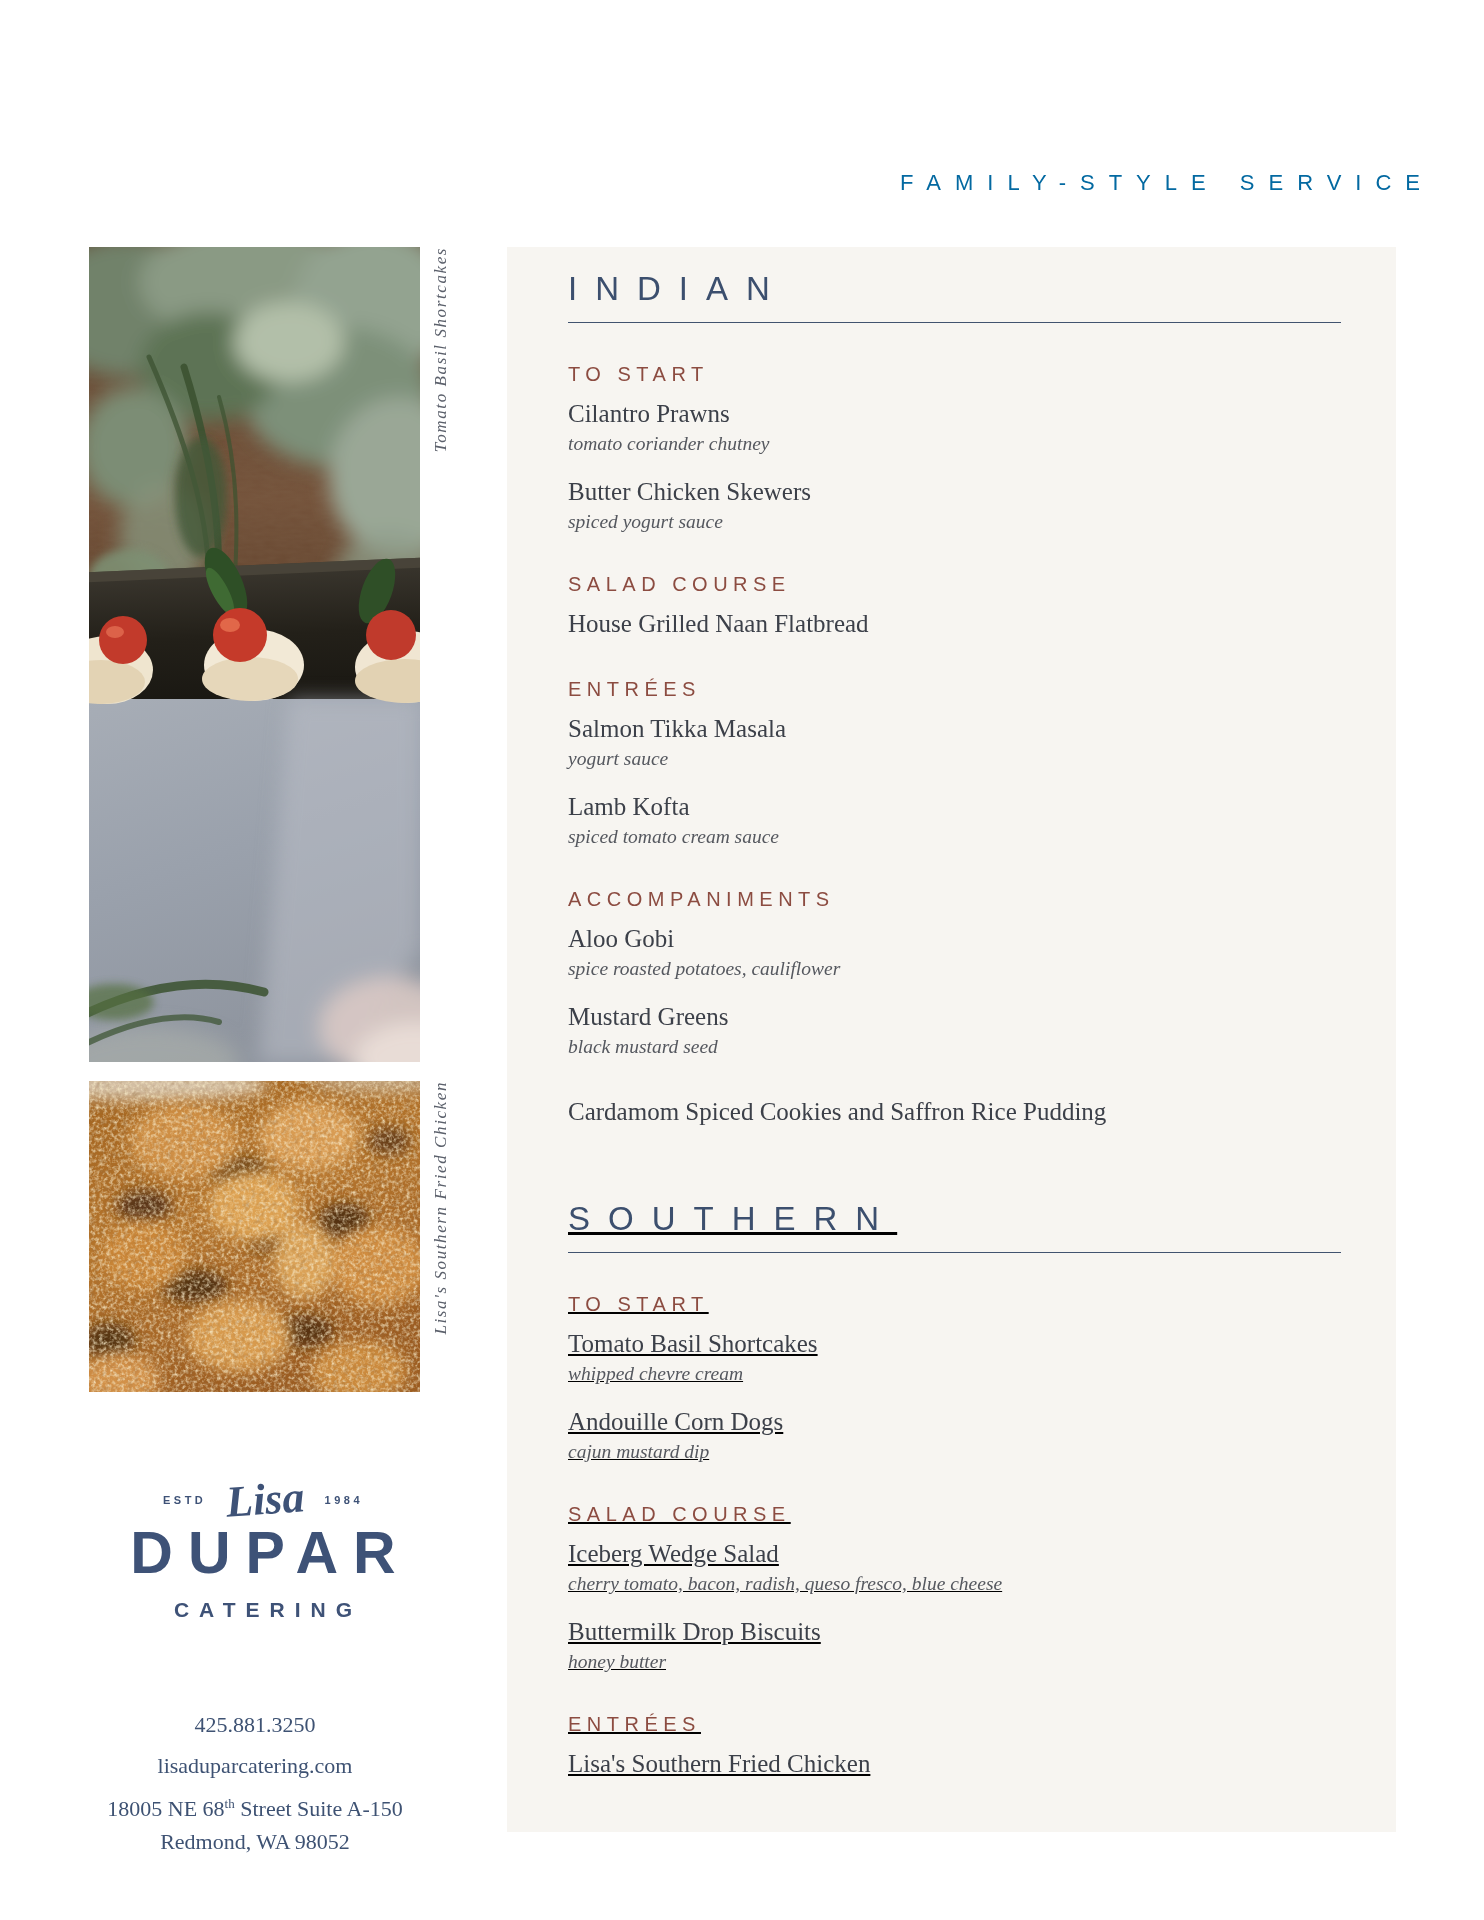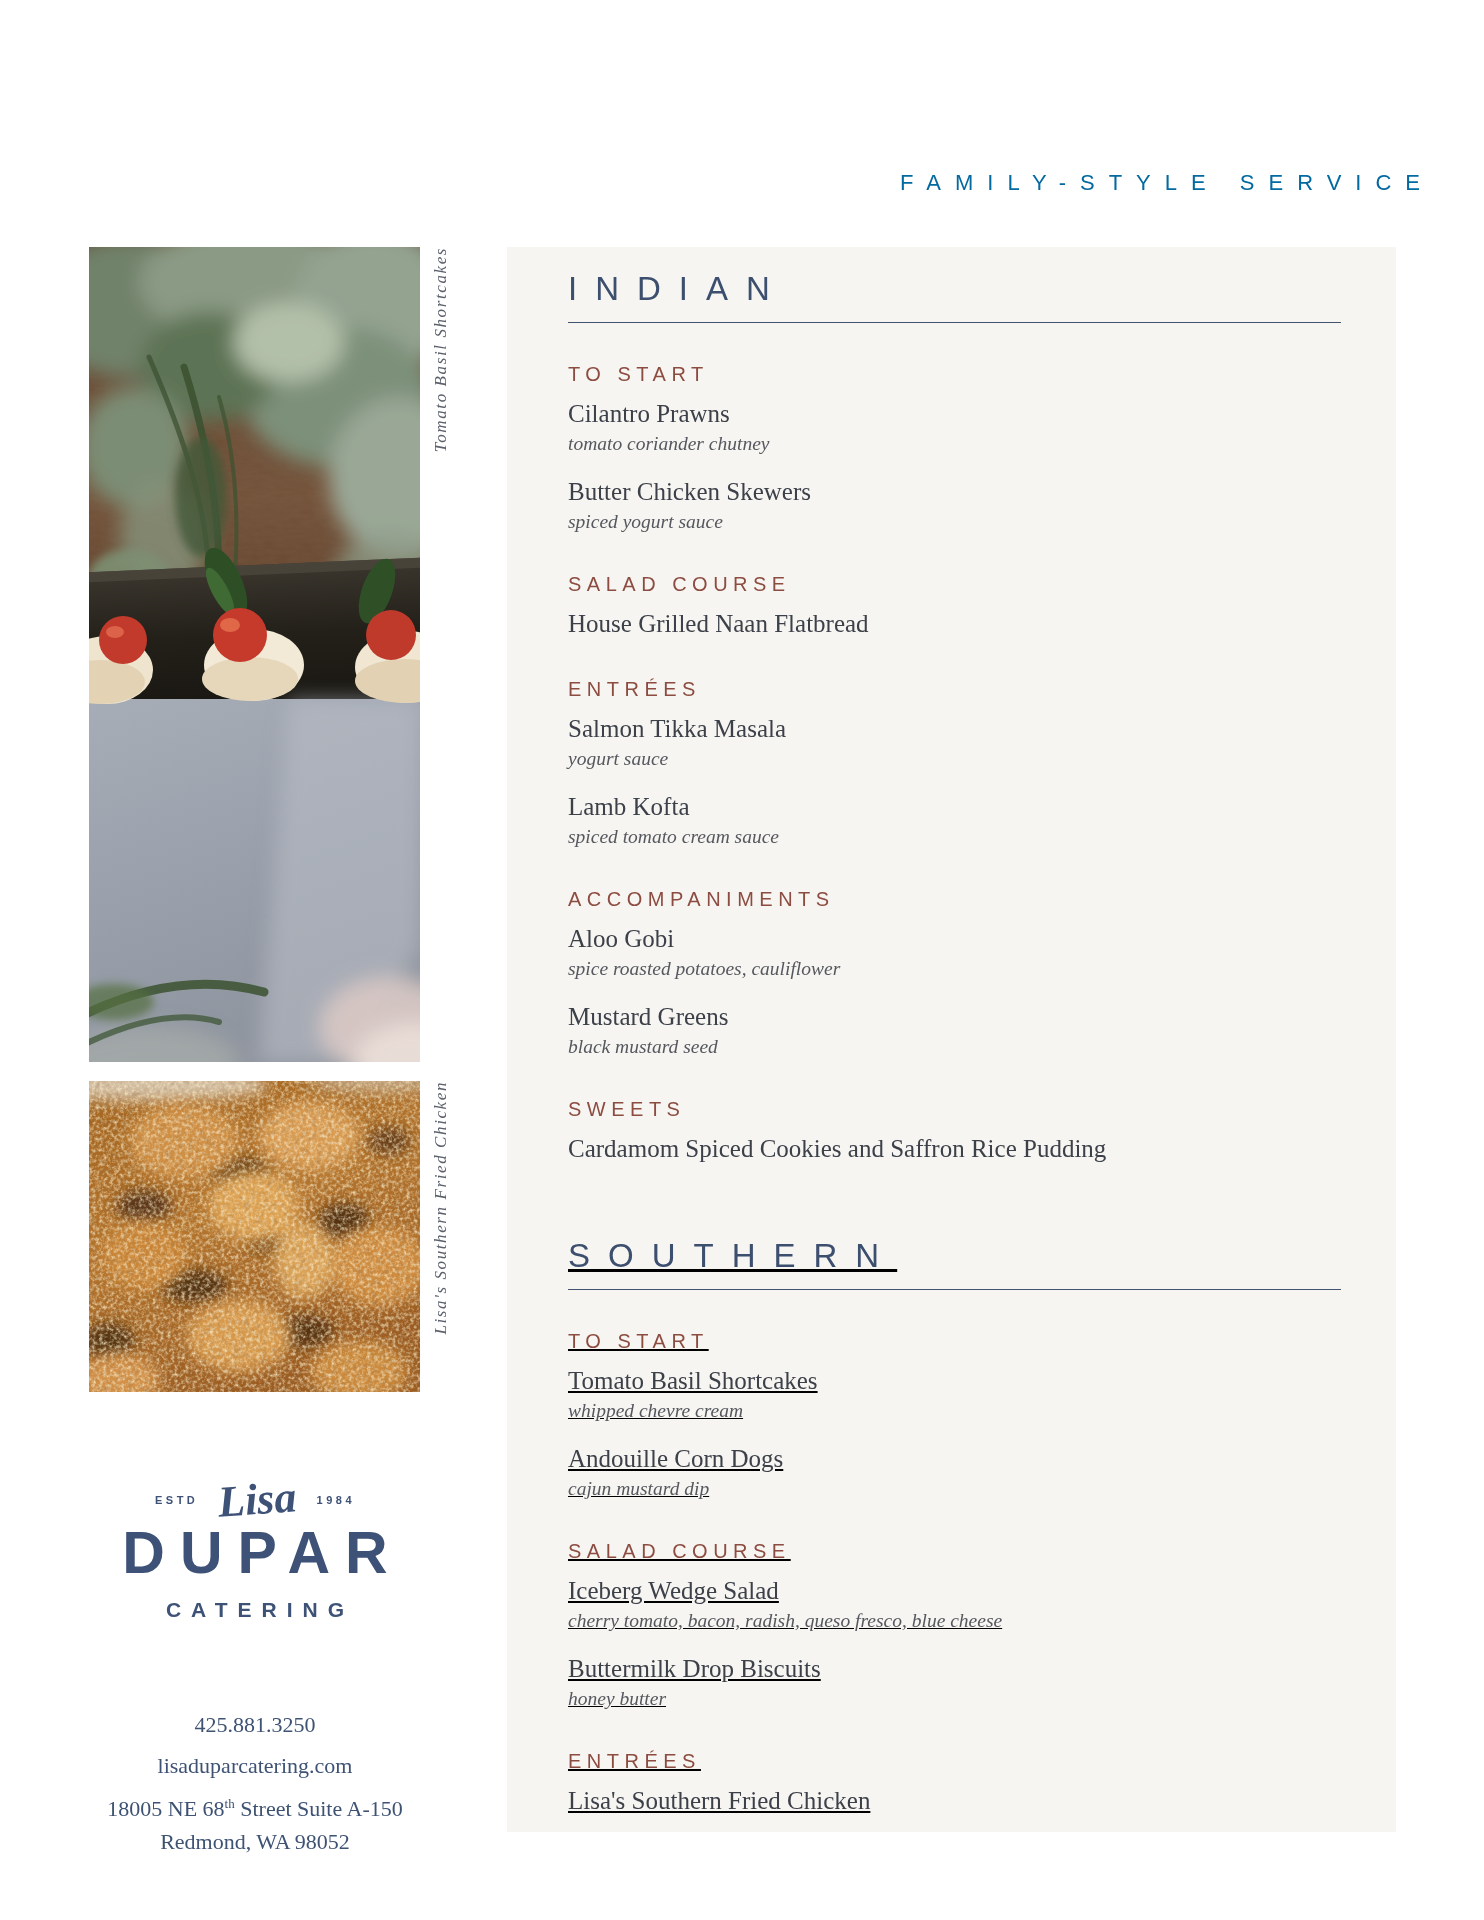"SWEETS" h3.course-heading { html: <h3>SWEETS</h3> -> none }
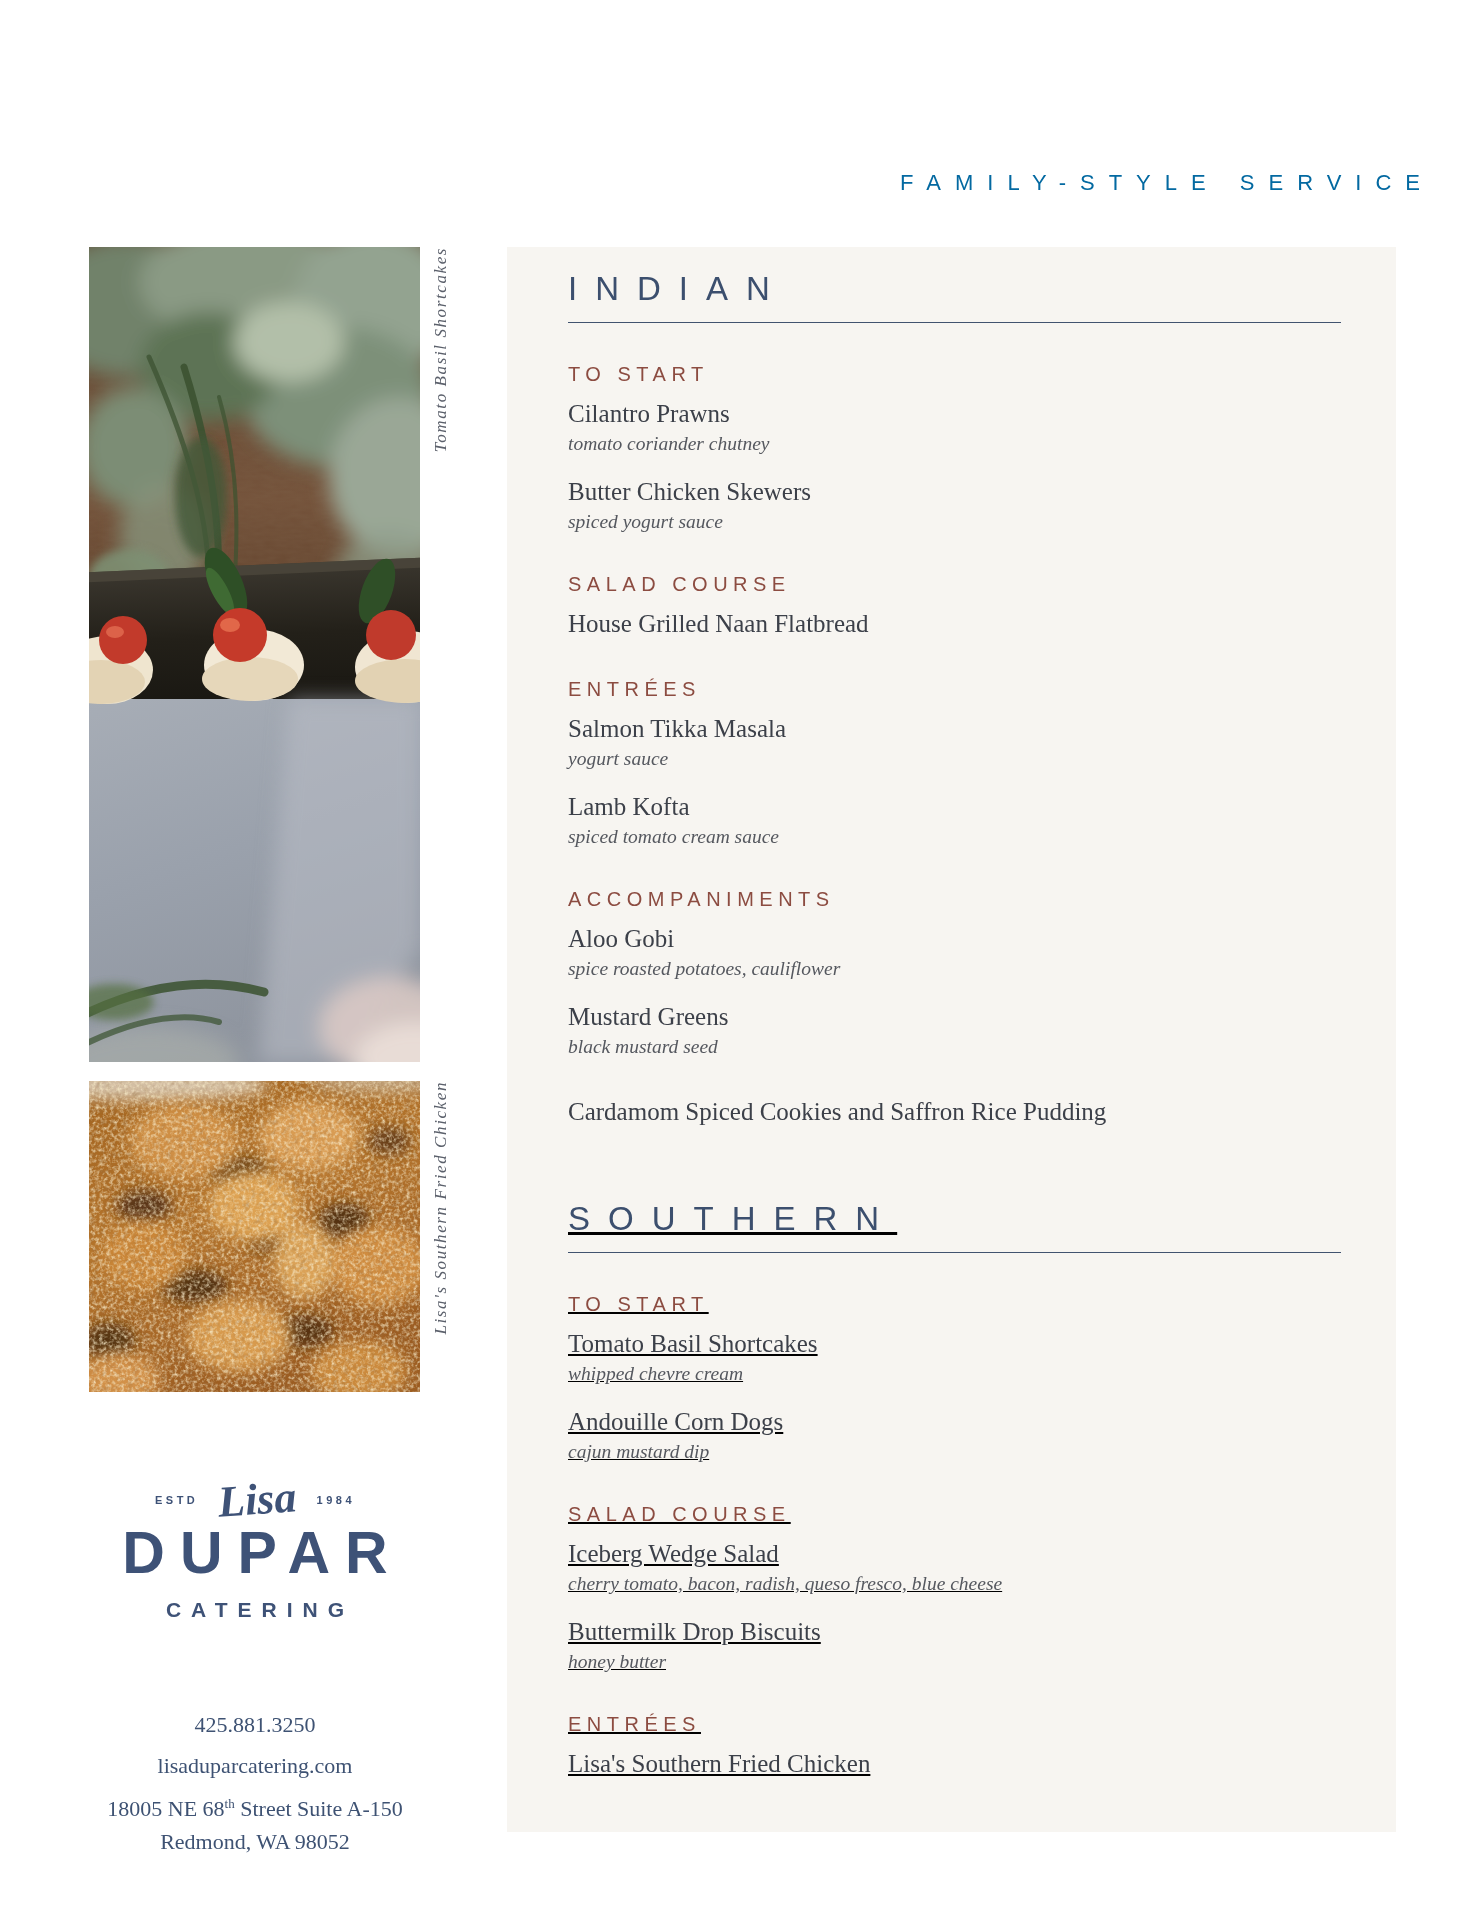"ESTD" .brand { left: 85px -> 93px }
